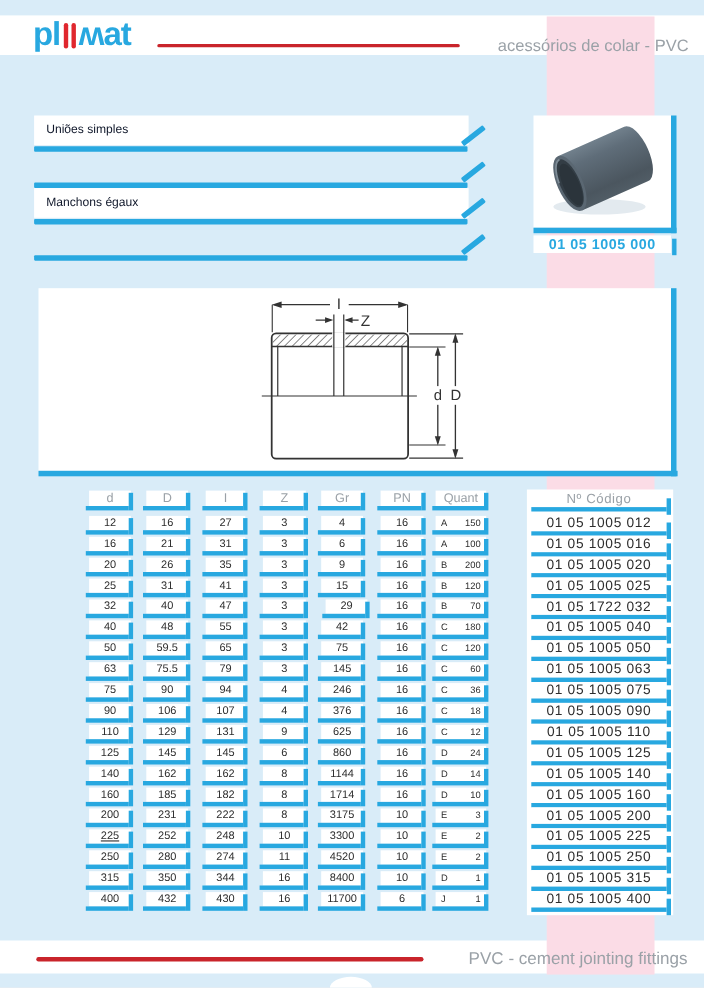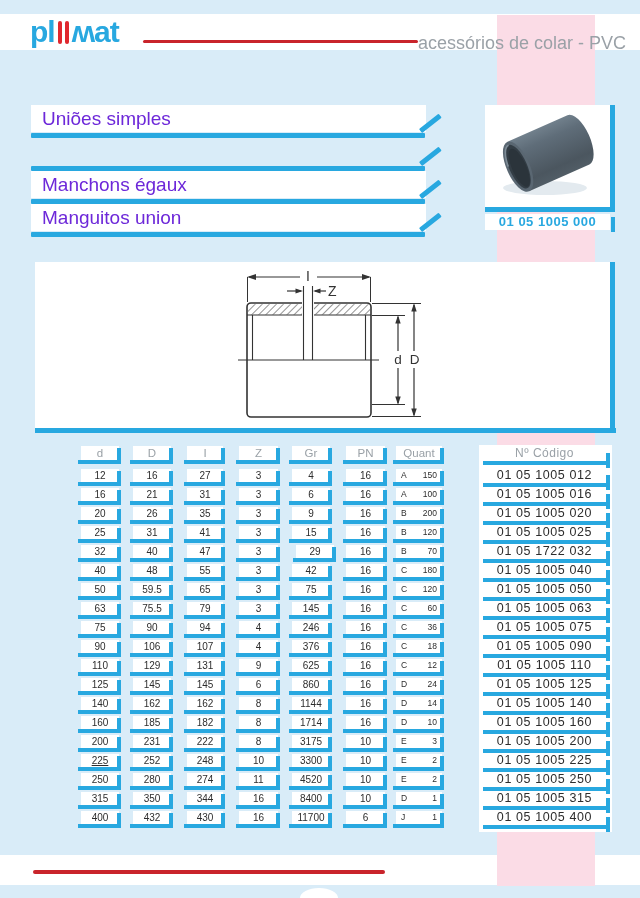"acessórios de colar - PVC" .header-title { font-size: 18px -> 15px }
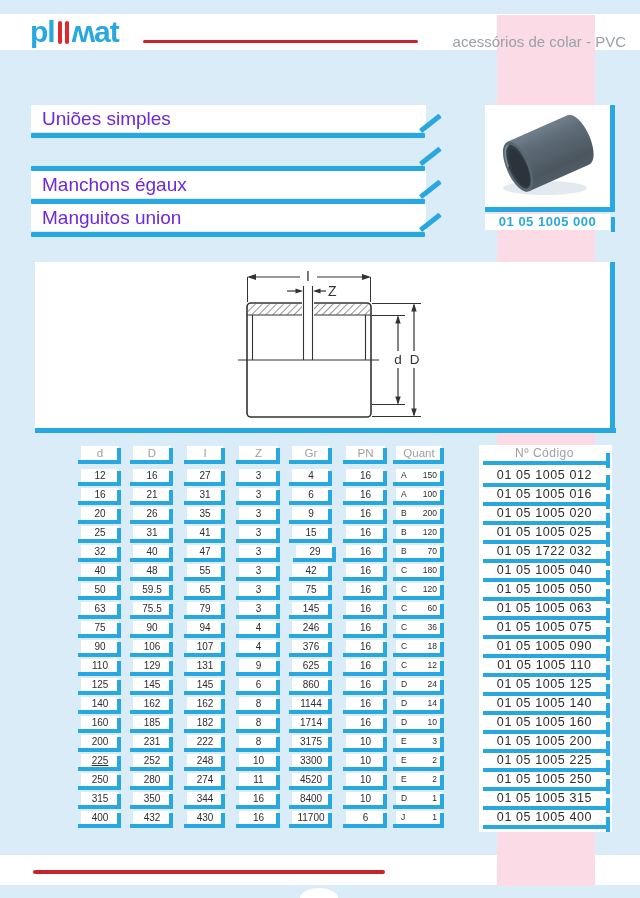"Uniões simples" .banner-label { color: #6d28d9 -> #0f172a; font-size: 19px -> 11px }
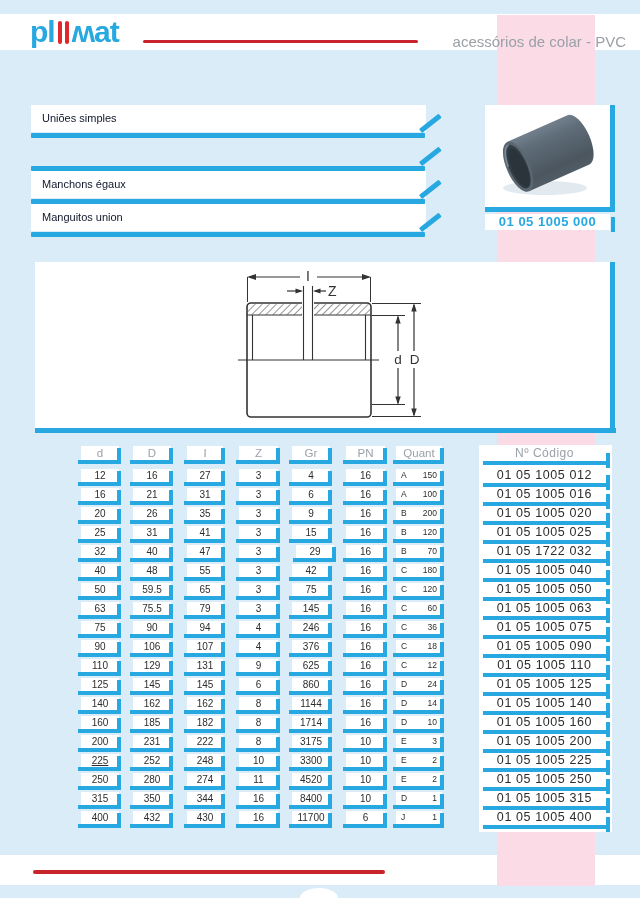"Manguitos union" div.banner-box { html: <div> <span>Manguitos union</span> </div> -> none }
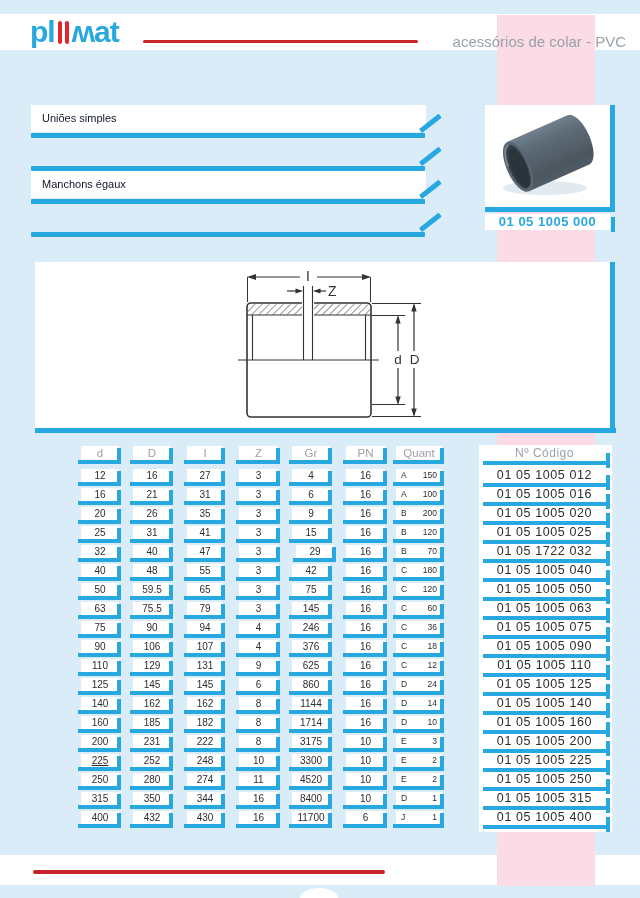"PVC - cement jointing fittings" div.footer-title { html: none -> <div>PVC - cement jointing fittings</div> }
